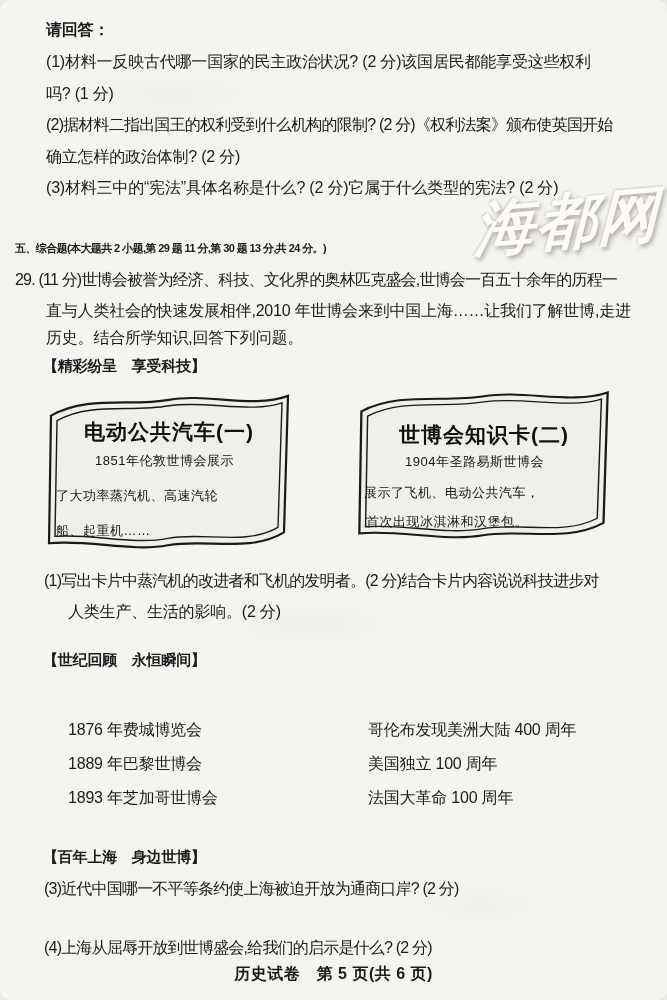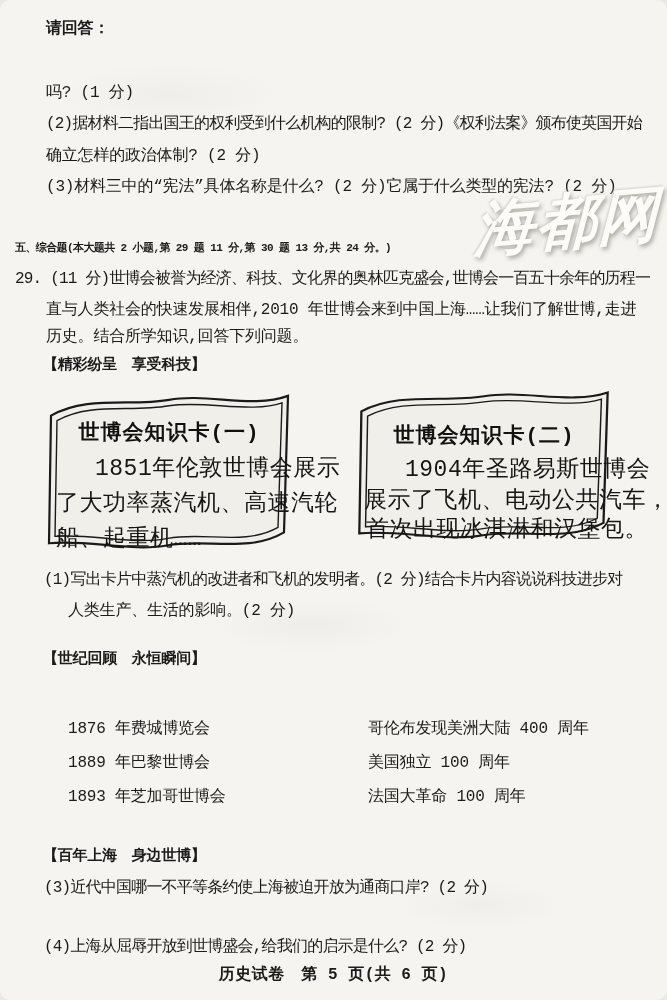"请回答：" .page { font-family: Liberation Mono, monospace -> Liberation Sans, sans-serif }
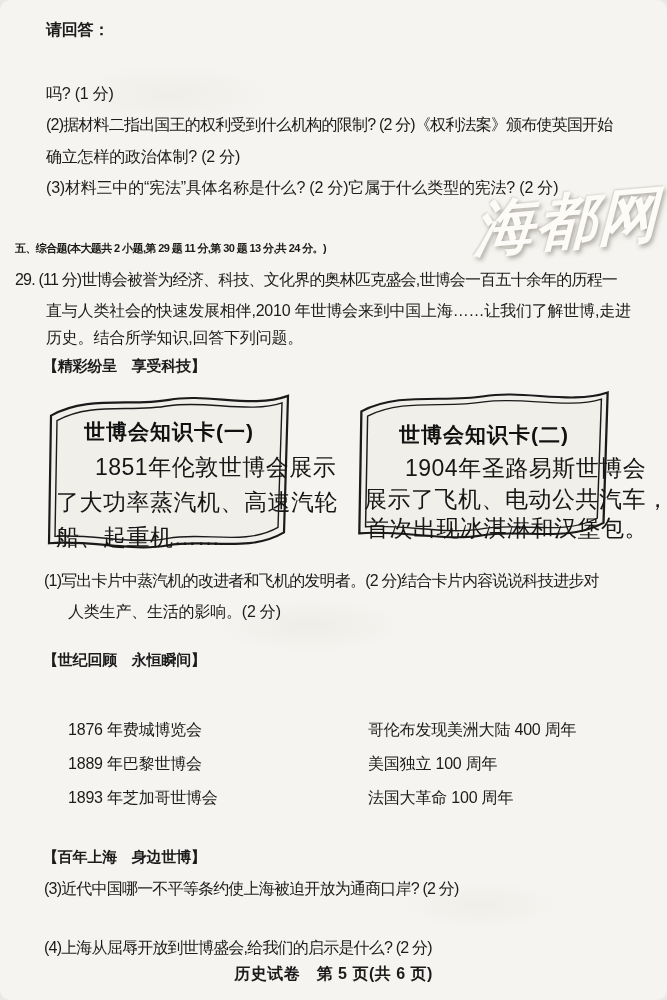"(1)材料一反映古代哪一国家的民主政治状况? (2 分)该国居民都能享受这些权利" div.t { html: none -> <div>(1)材料一反映古代哪一国家的民主政治状况? (2 分)该国居民都能享受这些权利</div> }
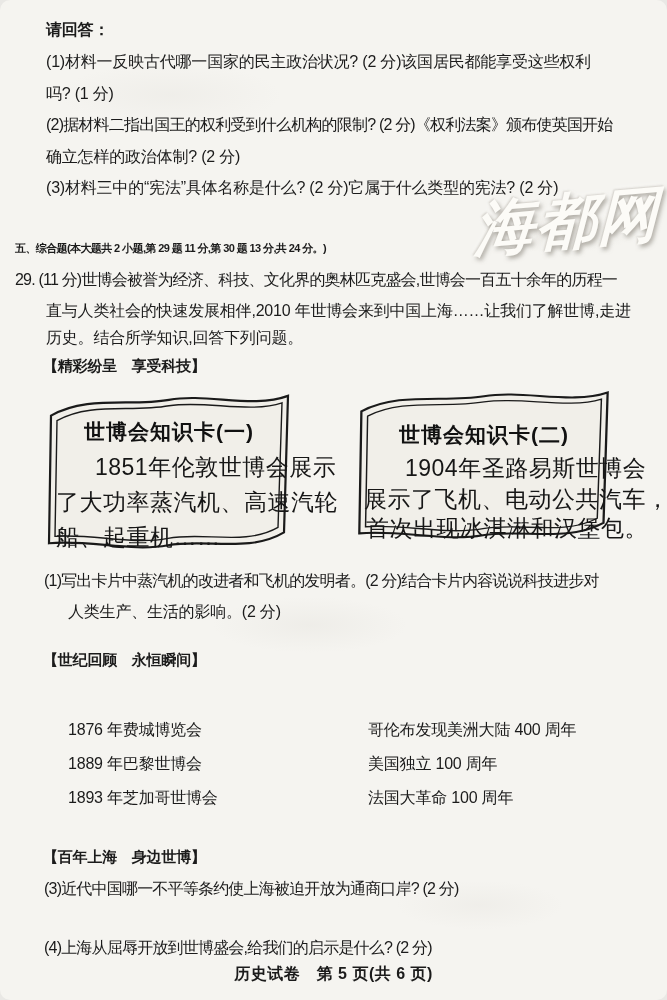"世博会知识卡(一)" div.cardtitle { text: 世博会知识卡 -> 电动公共汽车 }
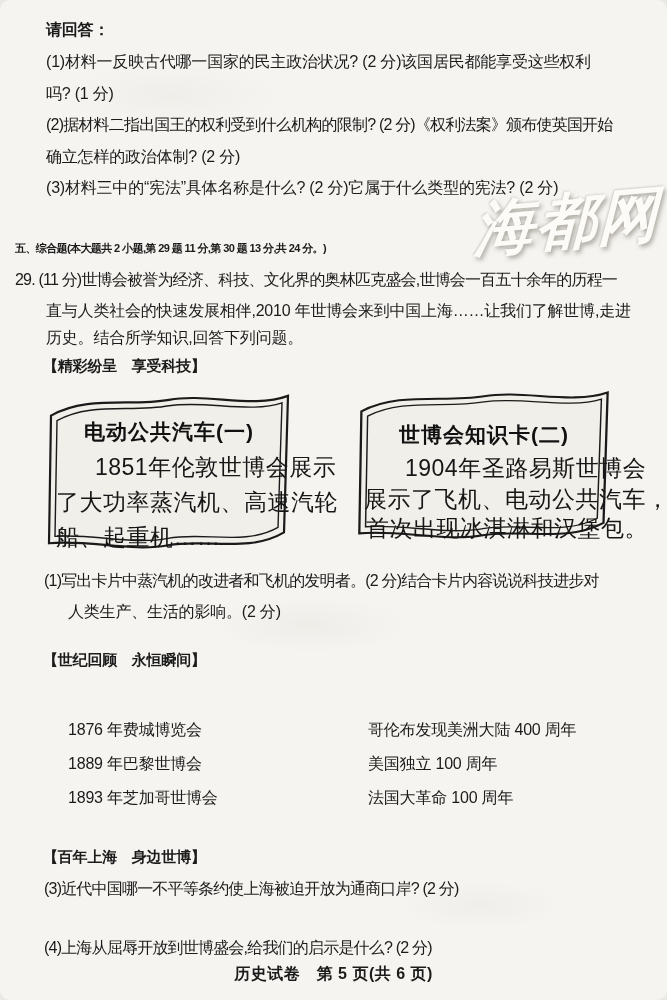"1851年伦敦世博会展示" .cardline { font-size: 23px -> 13px }
